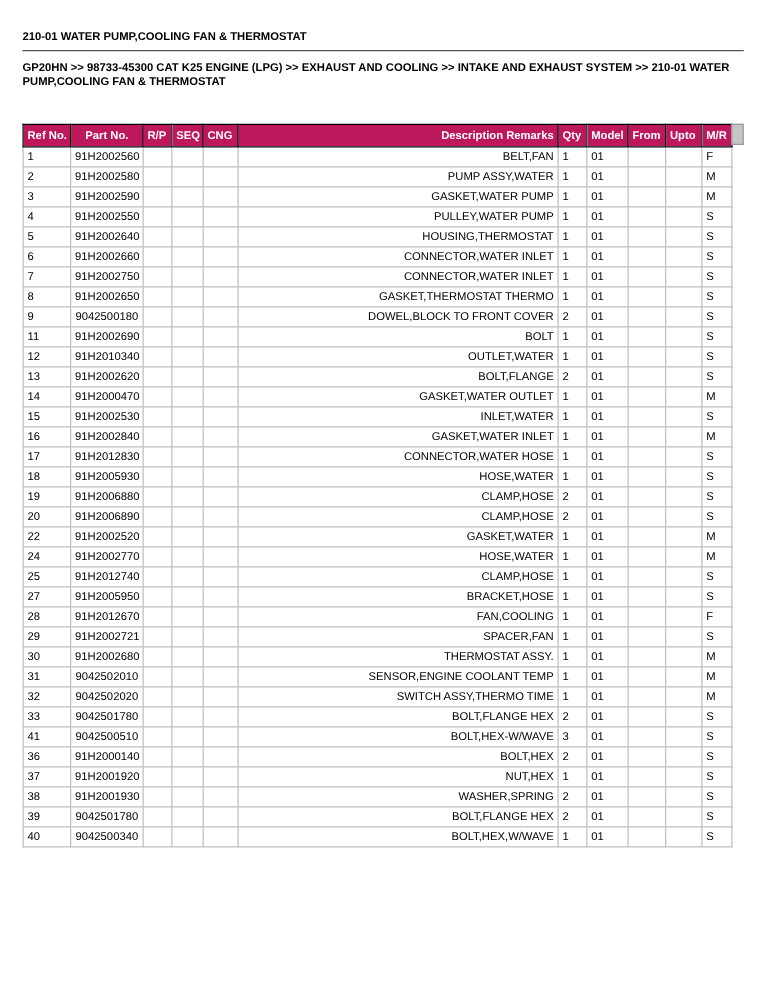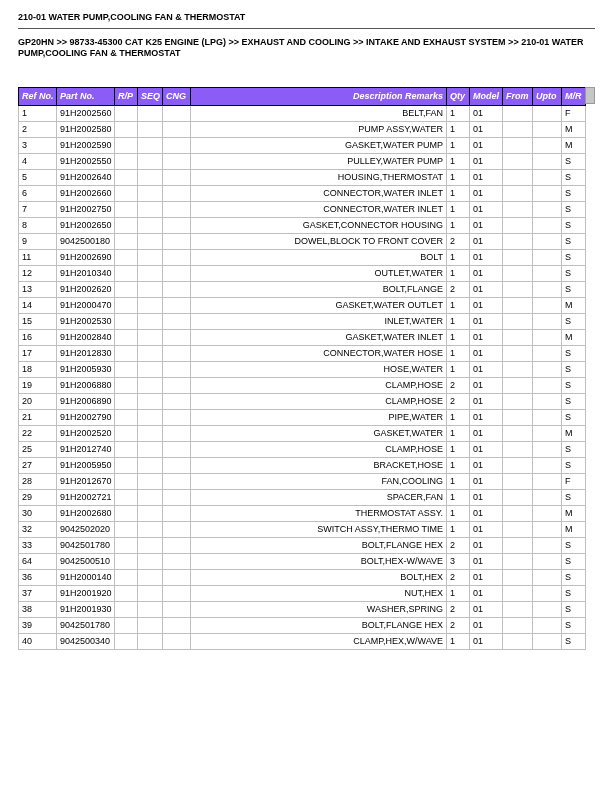"210-01 WATER PUMP,COOLING FAN &" .page { padding: 12px 17px 0 18px -> 24px 17px 0 18px }
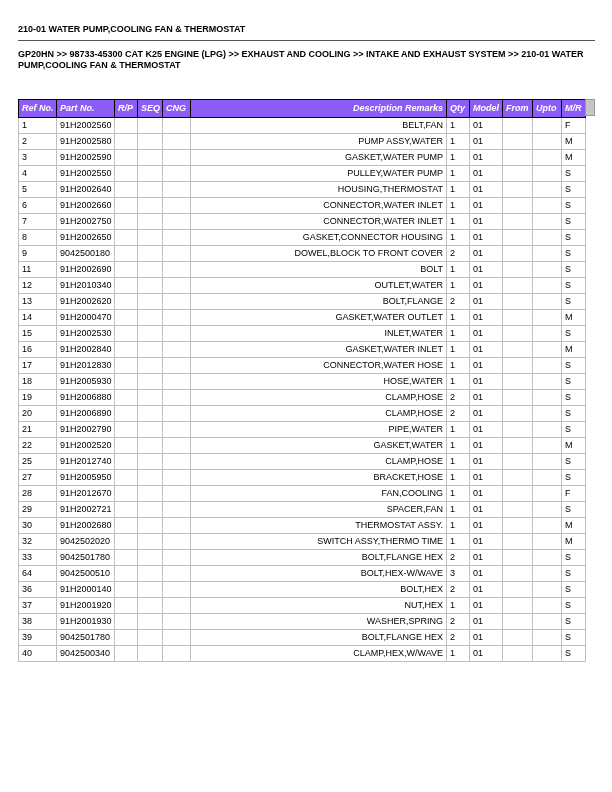"Ref No." thead th { background: #8b5cf6 -> #be185d; font-style: italic -> none }
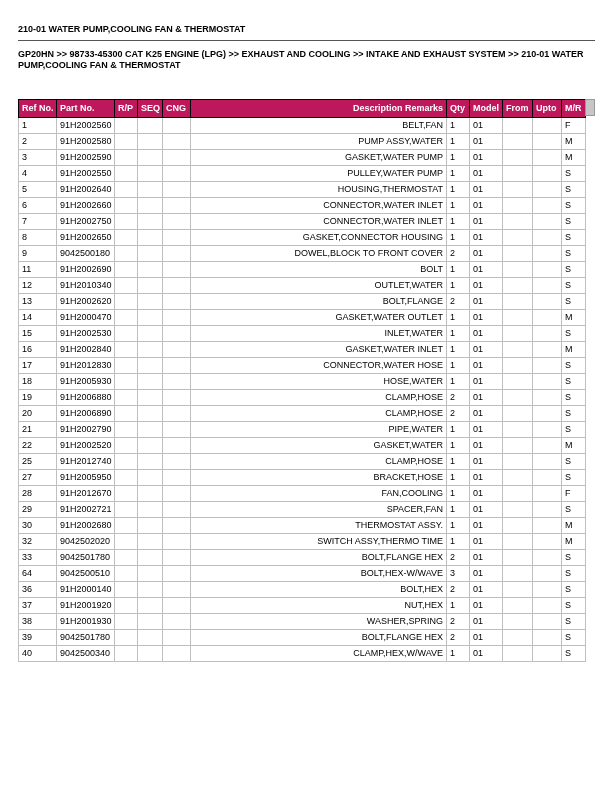"Part No." .col-1 { text-align: none -> center }
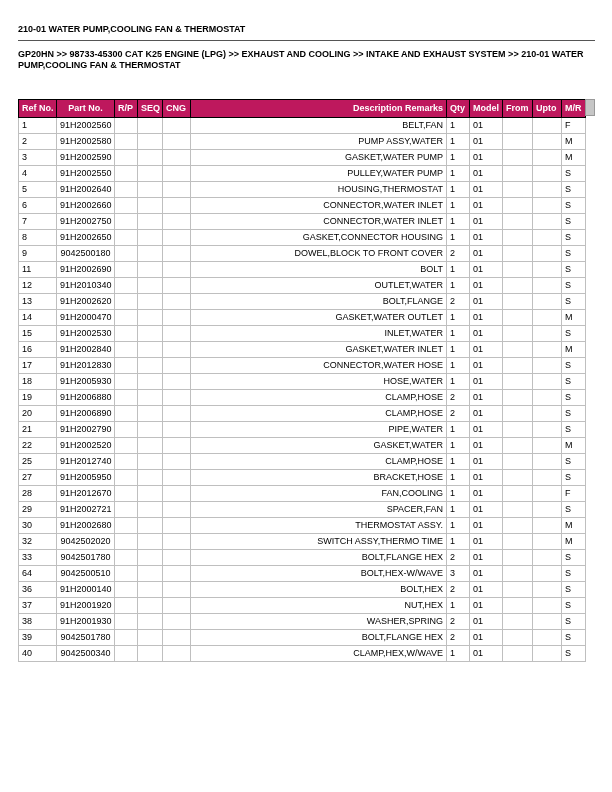"GASKET,CONNECTOR HOUSING" td.col-5 { text: GASKET,CONNECTOR HOUSING -> GASKET,THERMOSTAT THERMO }
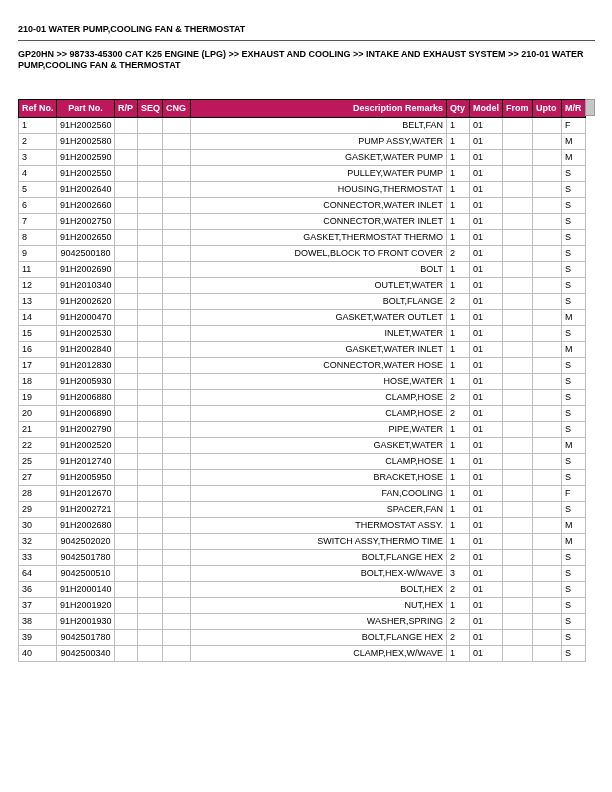"21" tr { html: <tr> <td>21</td> <td>91H2002790</td> <td></td> <td></td> <td></td> <td>PIPE,WATER</td> <td>1</td> <td>01</td> <td></td> <td></td> <td>S</td> </tr> -> none }
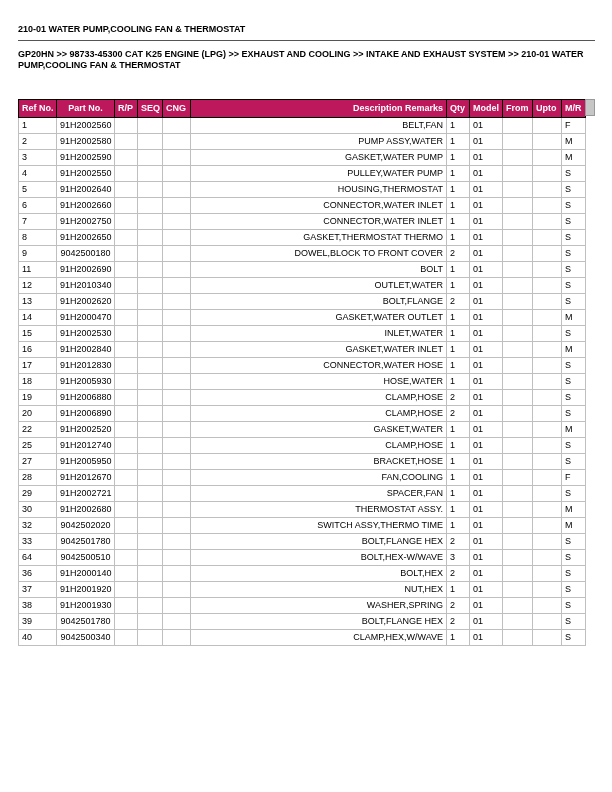"24" tr { html: none -> <tr> <td>24</td> <td>91H2002770</td> <td></td> <td></td> <td></td> <td>HOSE,WATER</td> <td>1</td> <td>01</td> <td></td> <td></td> <td>M</td> </tr> }
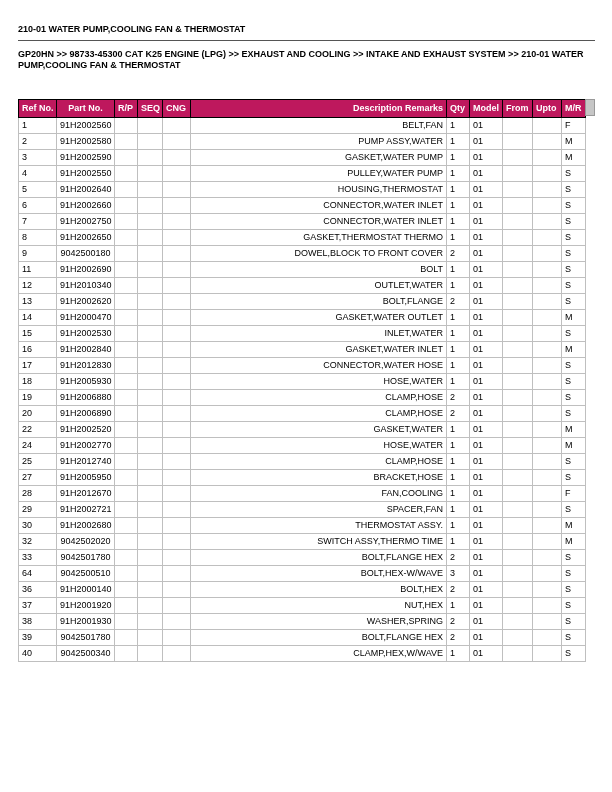"31" tr { html: none -> <tr> <td>31</td> <td>9042502010</td> <td></td> <td></td> <td></td> <td>SENSOR,ENGINE COOLANT TEMP</td> <td>1</td> <td>01</td> <td></td> <td></td> <td>M</td> </tr> }
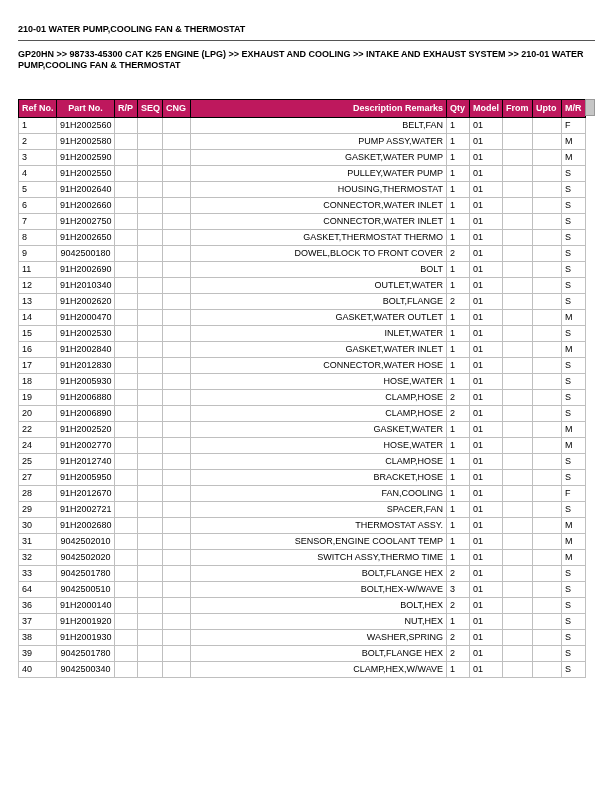"64" td.col-0 { text: 64 -> 41 }
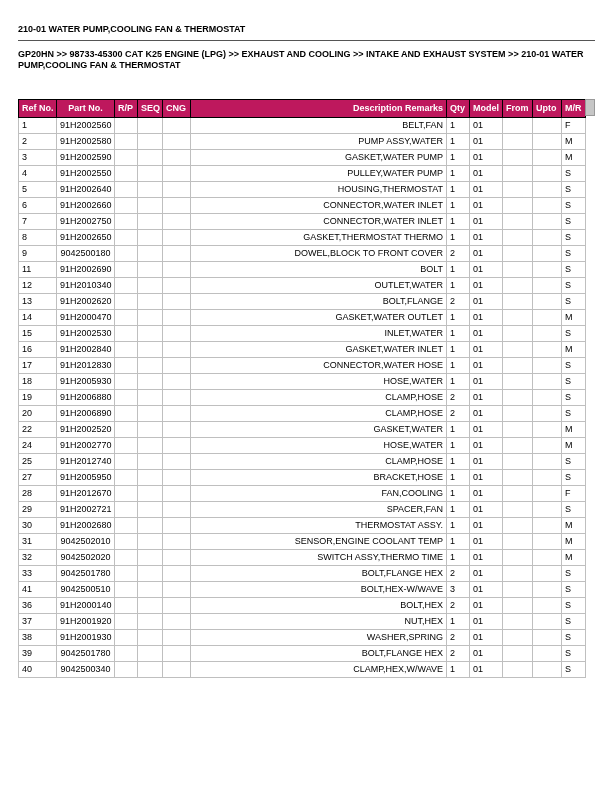"CLAMP,HEX,W/WAVE" td.col-5 { text: CLAMP,HEX,W/WAVE -> BOLT,HEX,W/WAVE }
